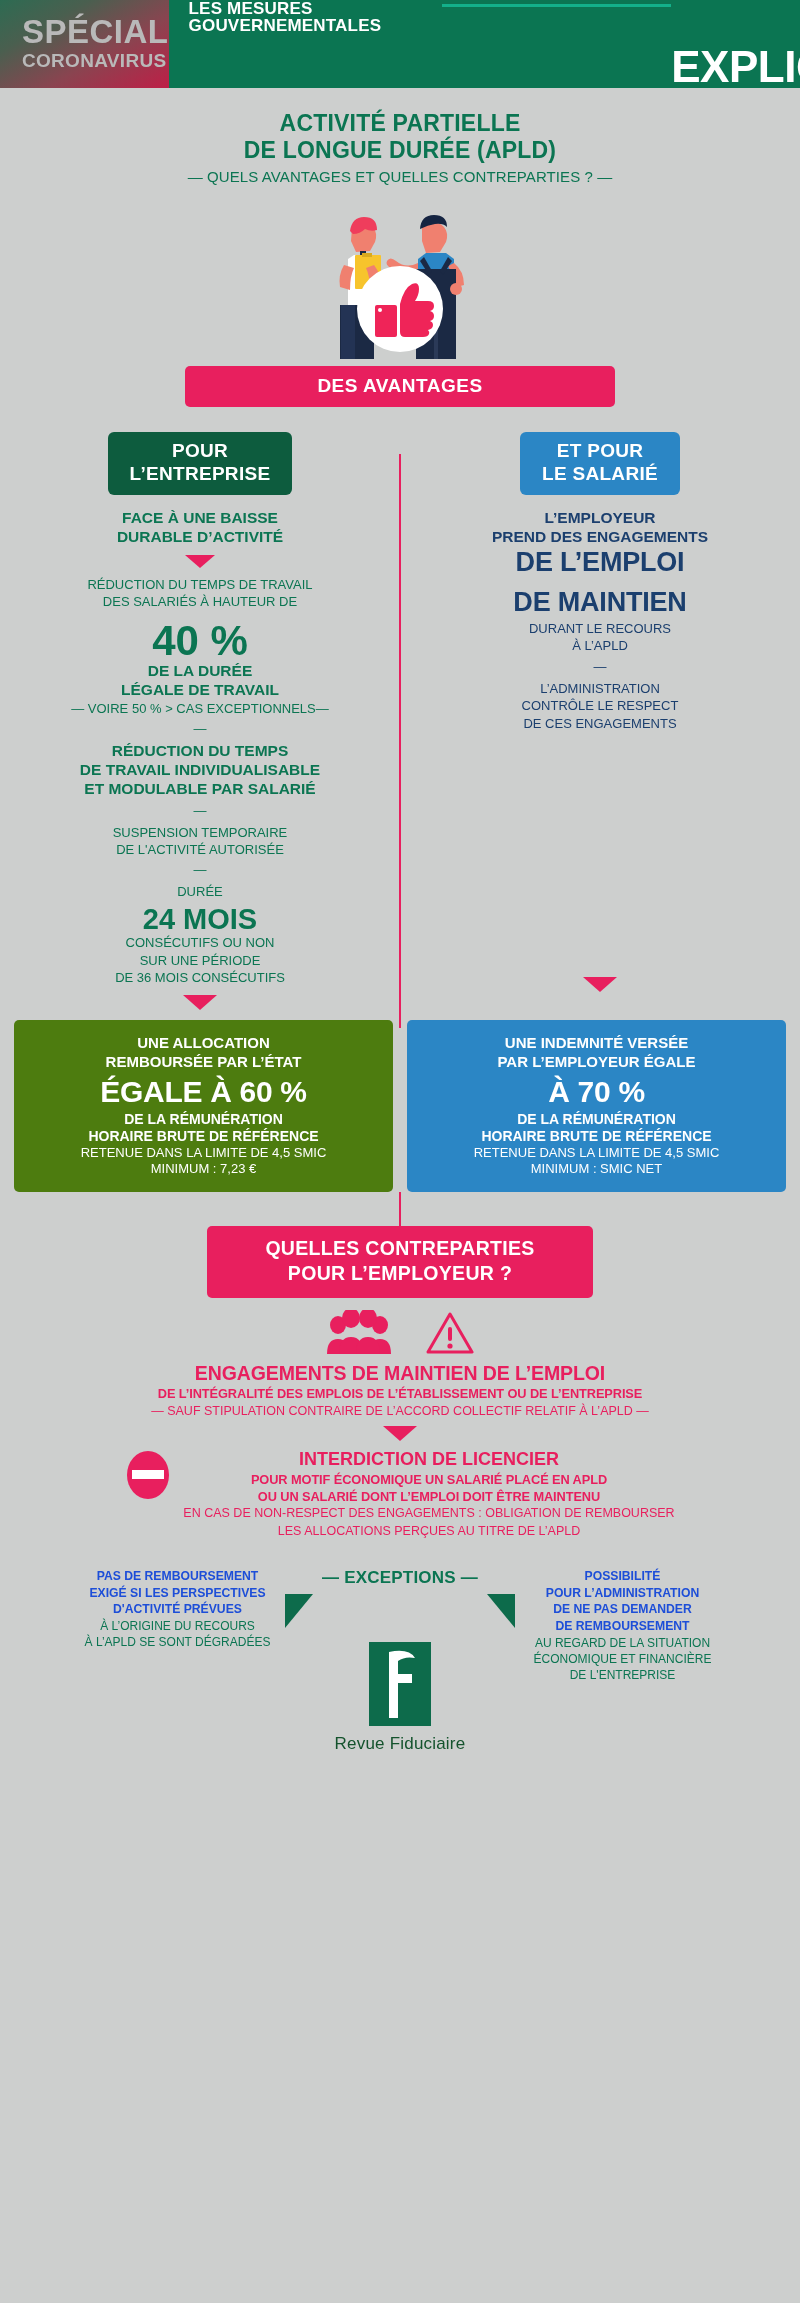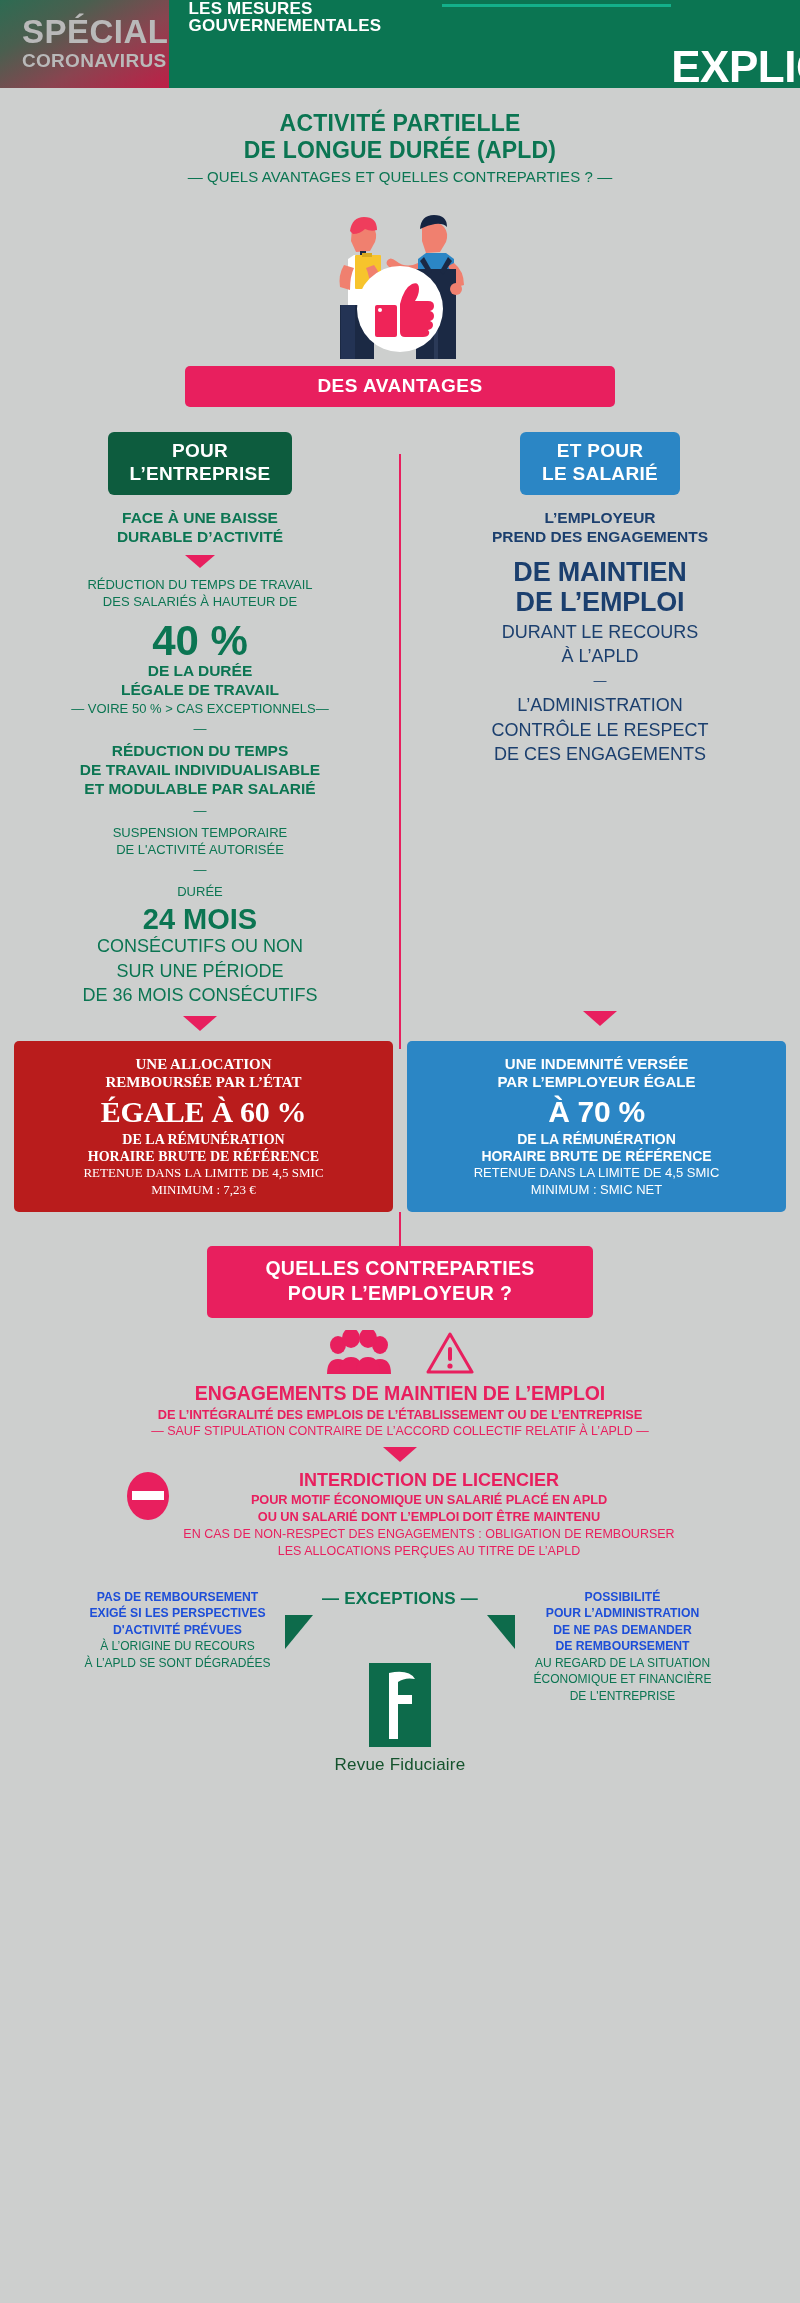"DE MAINTIEN" div.b-bold { order: before "DE L’EMPLOI" -> after "DE L’EMPLOI" }
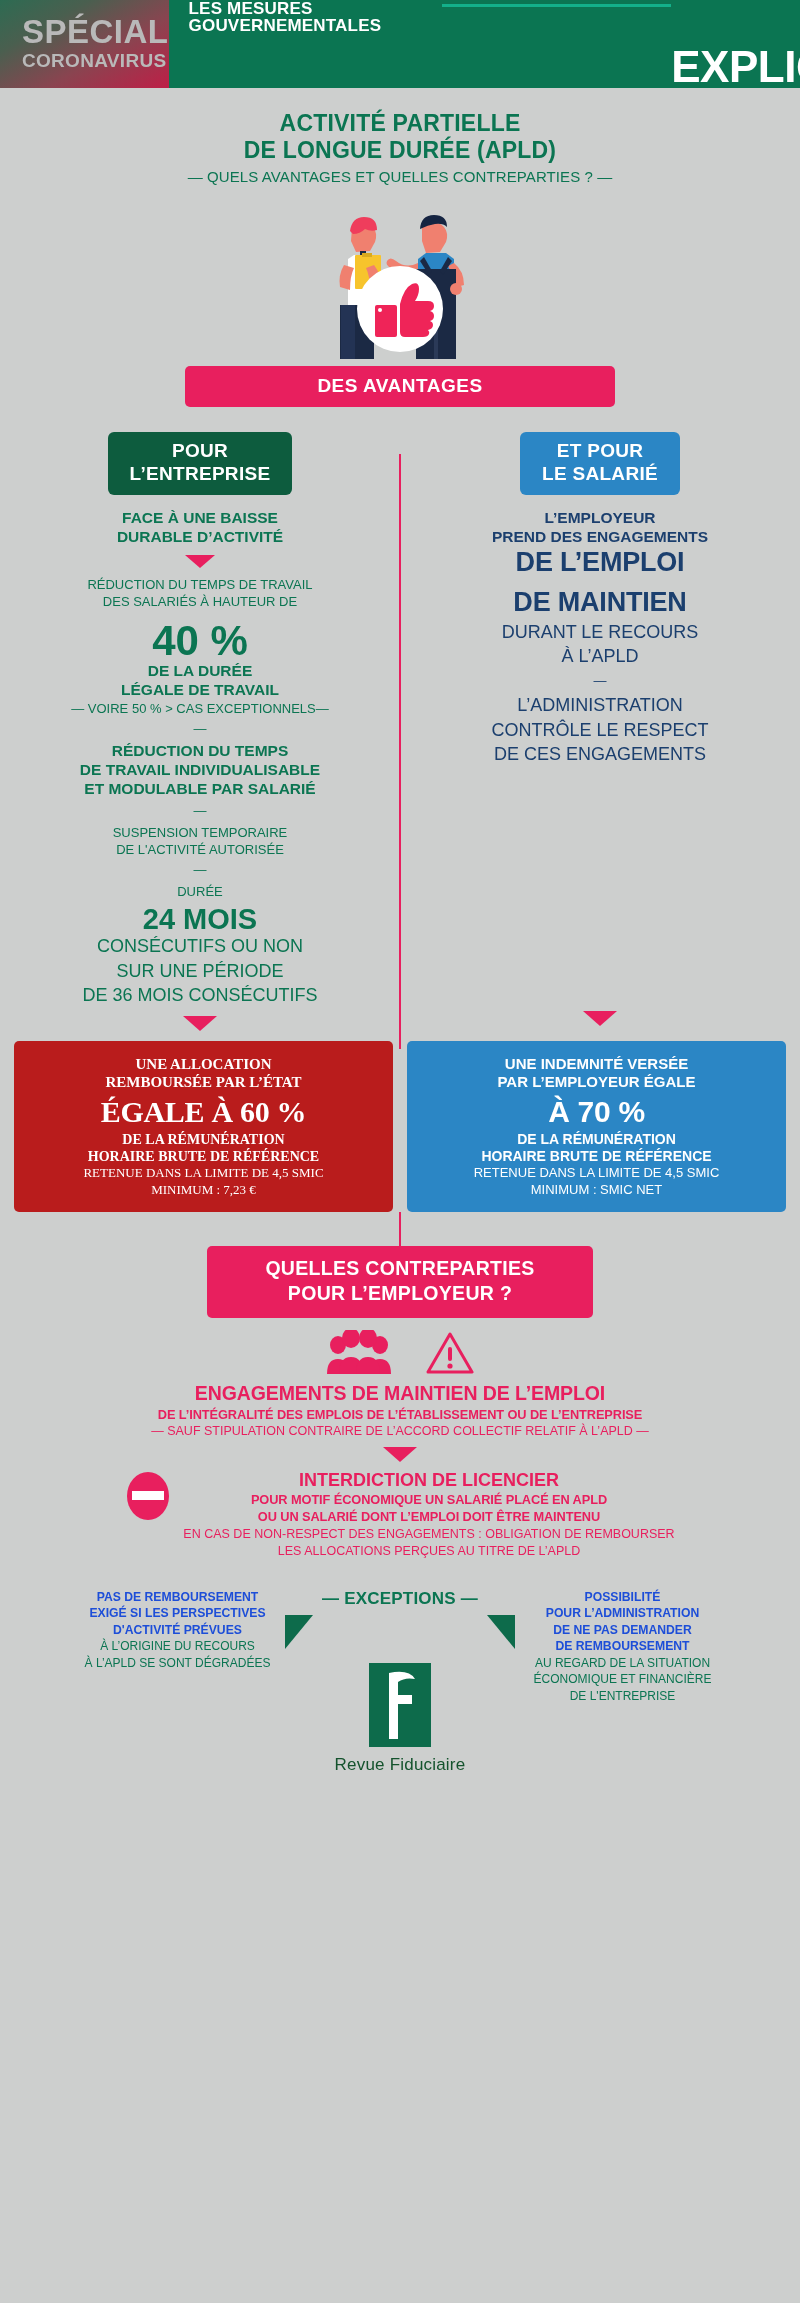"DURANT LE RECOURS" .s14 { font-size: 18px -> 13px }
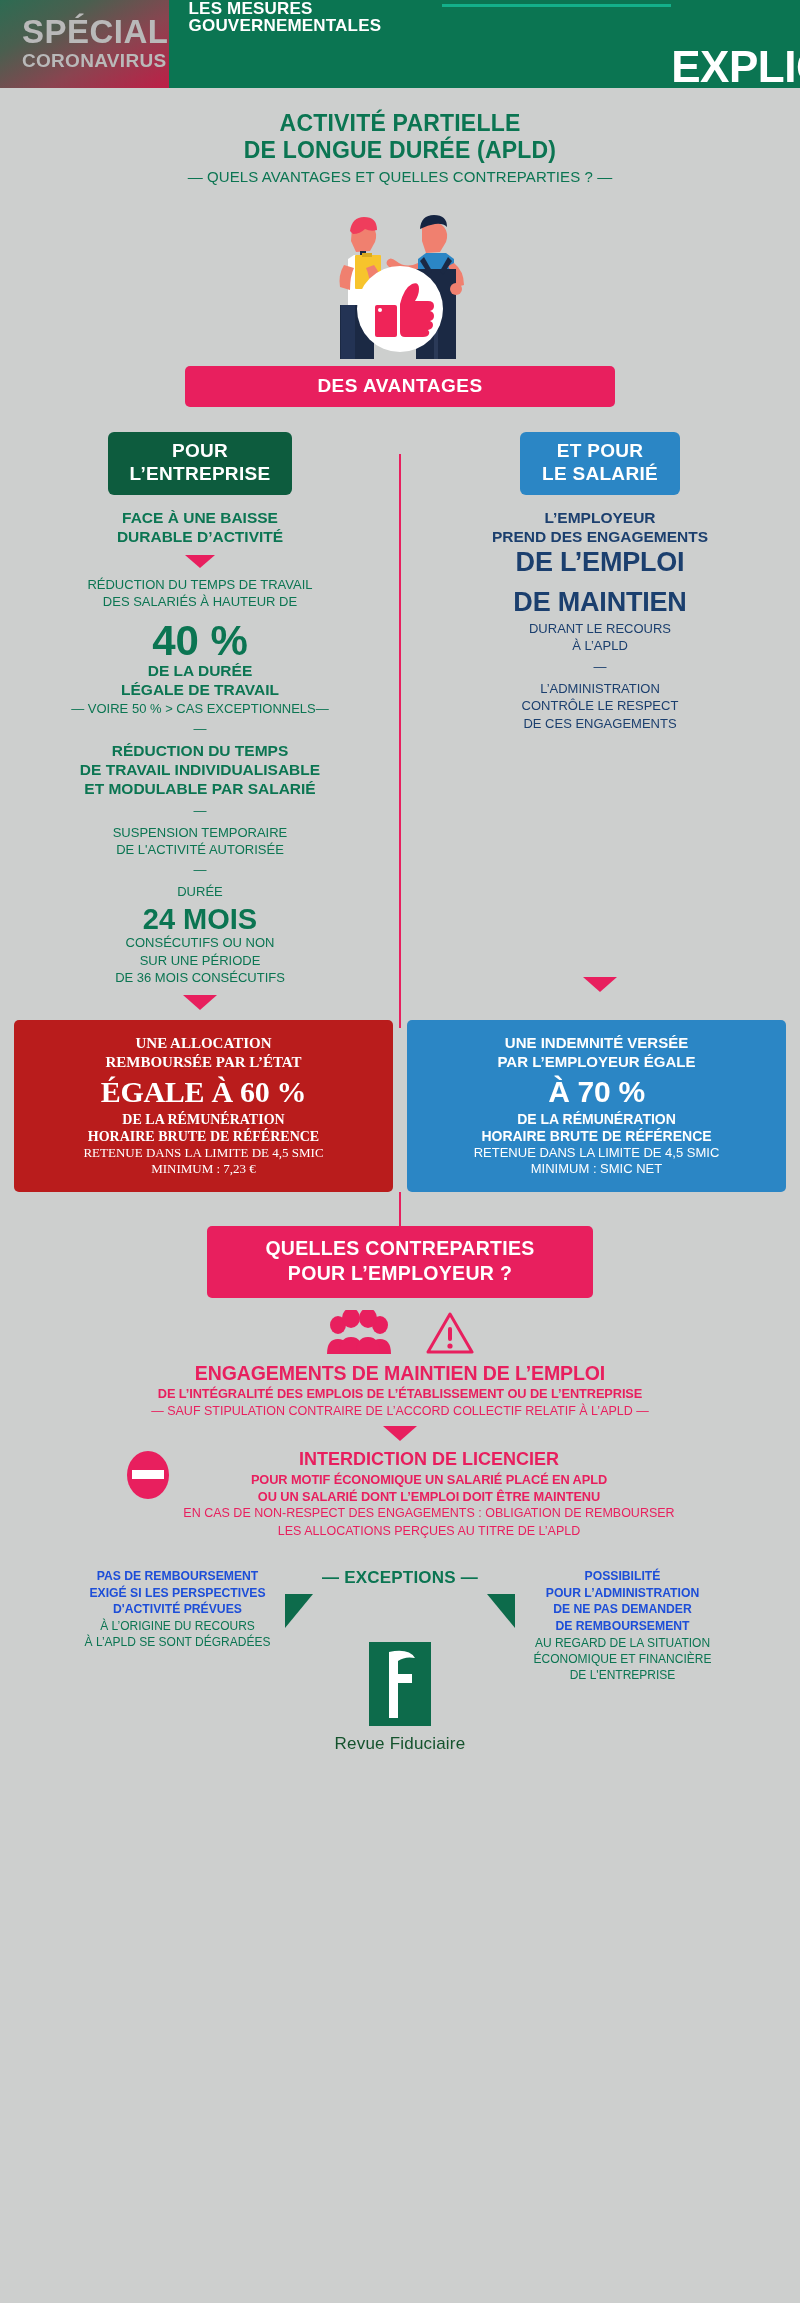"UNE ALLOCATION" .rbox-green { background: #b91c1c -> #4d7c0f; font-family: Liberation Serif, serif -> none }
